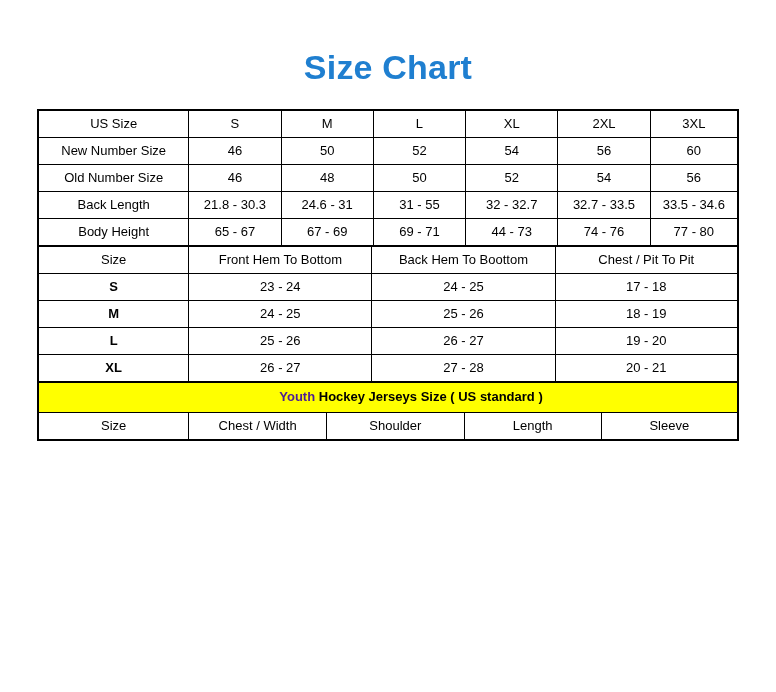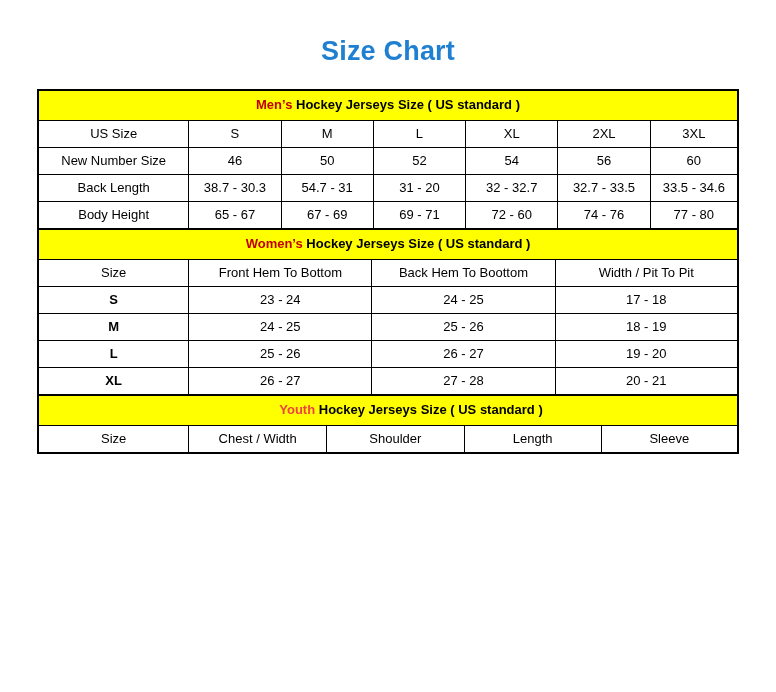"Size Chart" .title { font-size: 27px -> 34px; padding-top: 36px -> 48px }
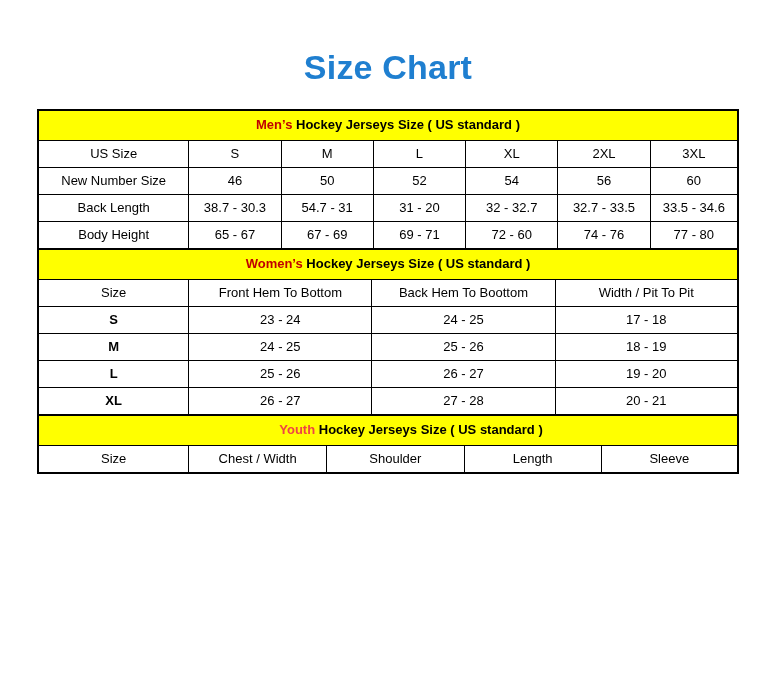"Men’s Hockey Jerseys Size (" tr { html: <tr> <td> <span>Men’s</span><span> Hockey Jerseys Size ( US standard )</span> </td> </tr> -> none }
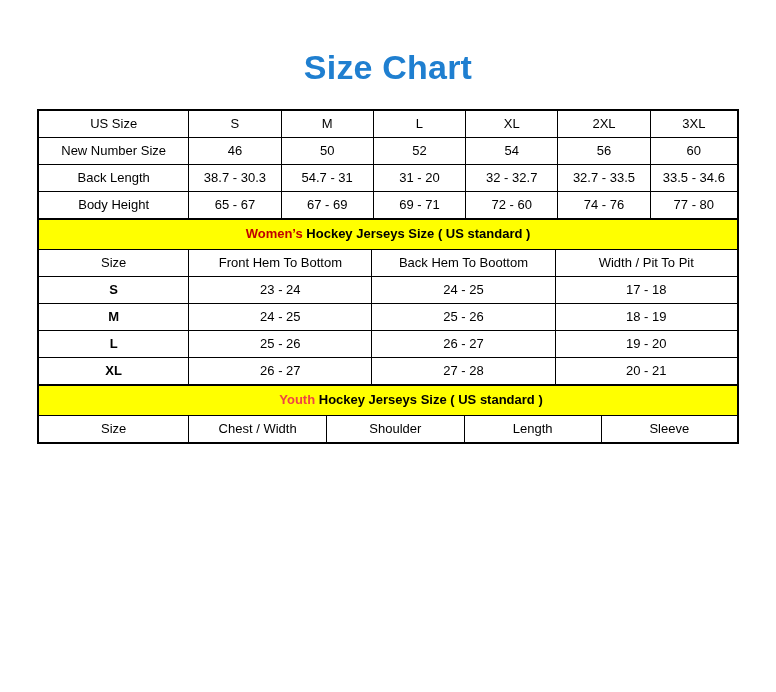"Old Number Size" tr { html: none -> <tr> <td>Old Number Size</td> <td>46</td> <td>48</td> <td>50</td> <td>52</td> <td>54</td> <td>56</td> </tr> }
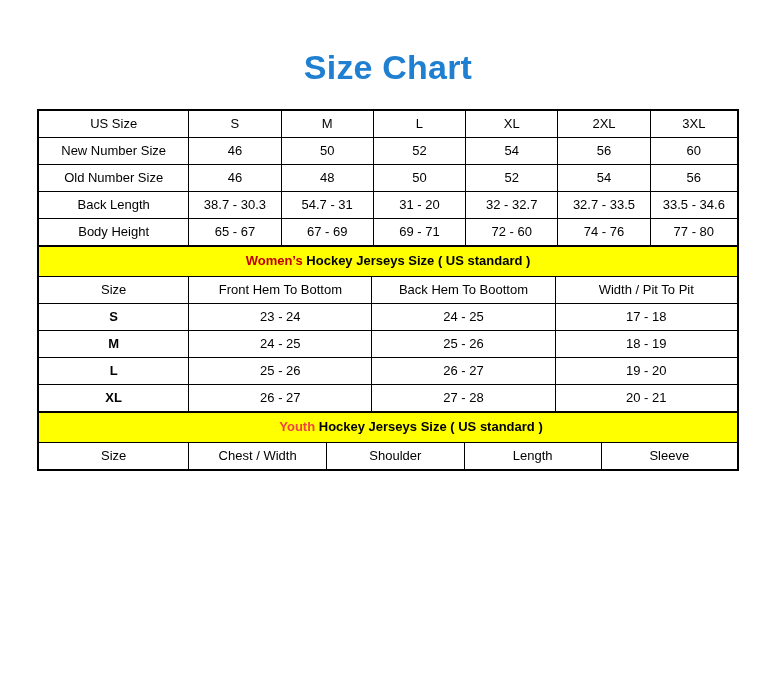"38.7 - 30.3" td { text: 38.7 -> 21.8 }
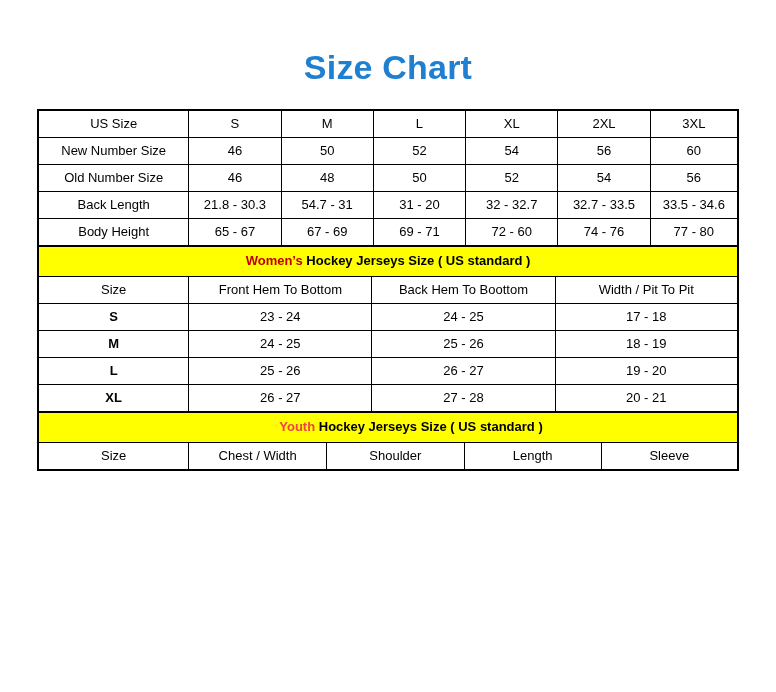"54.7 - 31" td { text: 54.7 -> 24.6 }
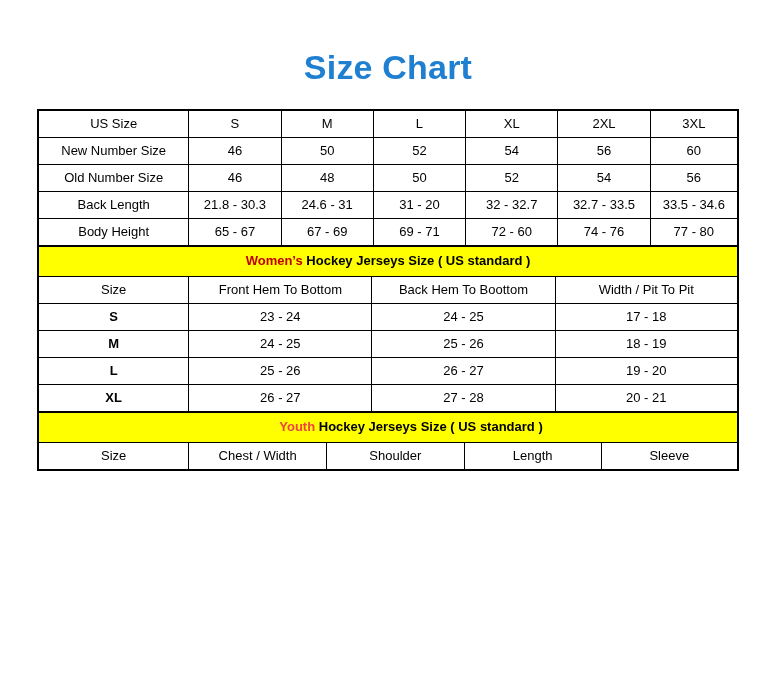"31 - 20" td { text: 20 -> 55 }
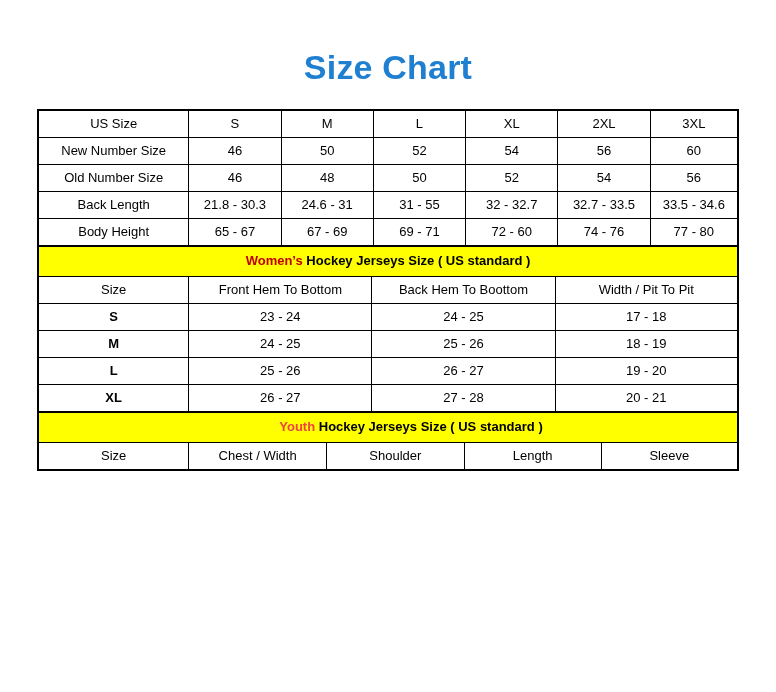"72 - 60" td { text: 72 - 60 -> 44 - 73 }
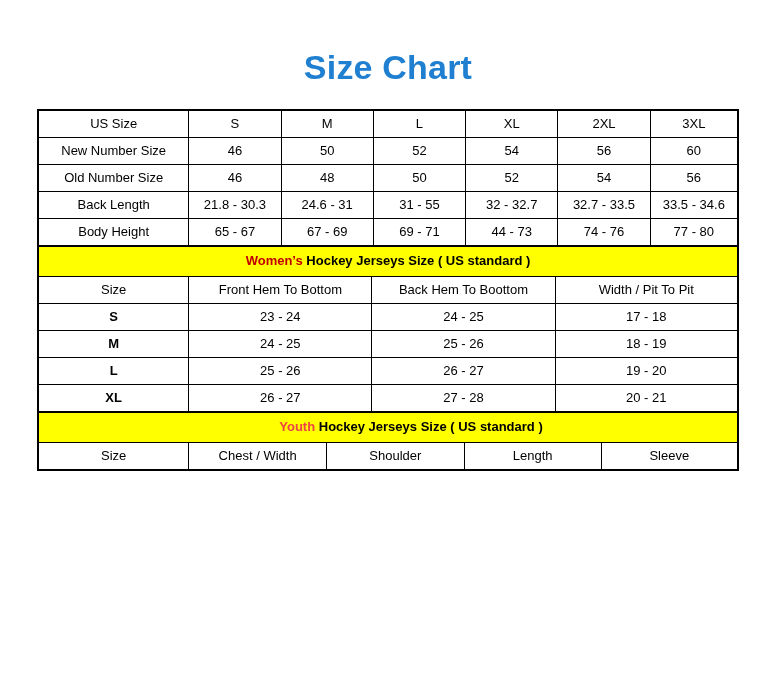"Women’s Hockey Jerseys Size (" tr { html: <tr> <td> <span>Women’s</span><span> Hockey Jerseys Size ( US standard )</span> </td> </tr> -> none }
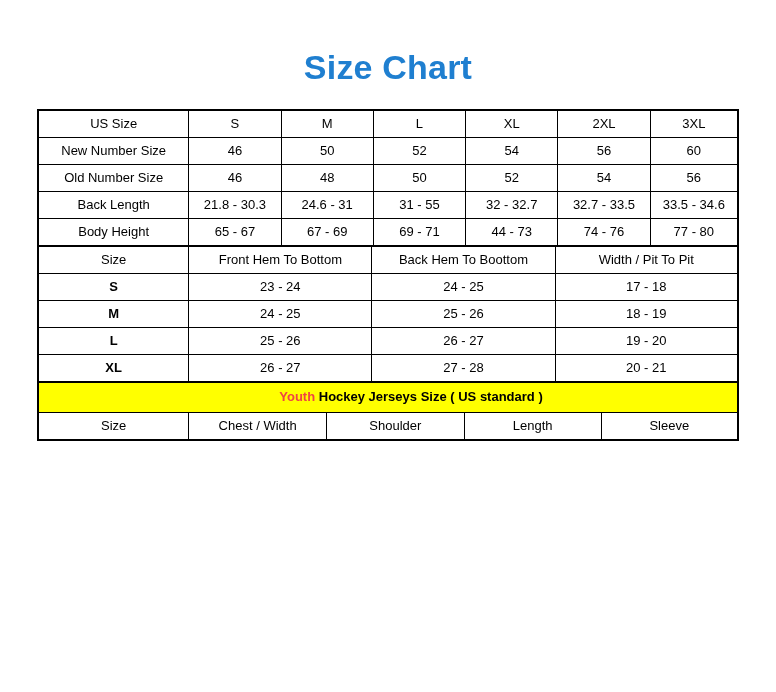"Width / Pit To Pit" td.hdr { text: Width -> Chest }
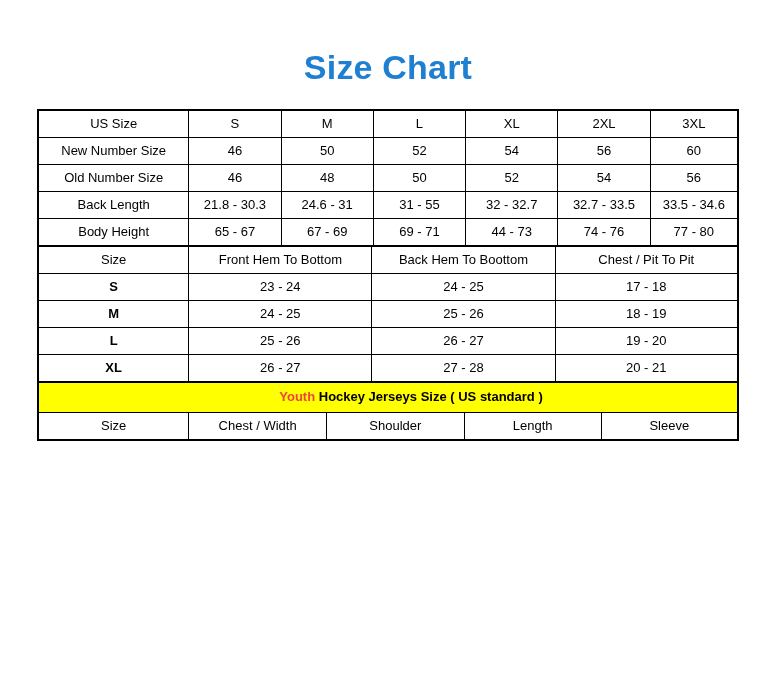"Youth" .band .accent-youth { color: #ef4444 -> #4c1d95 }
